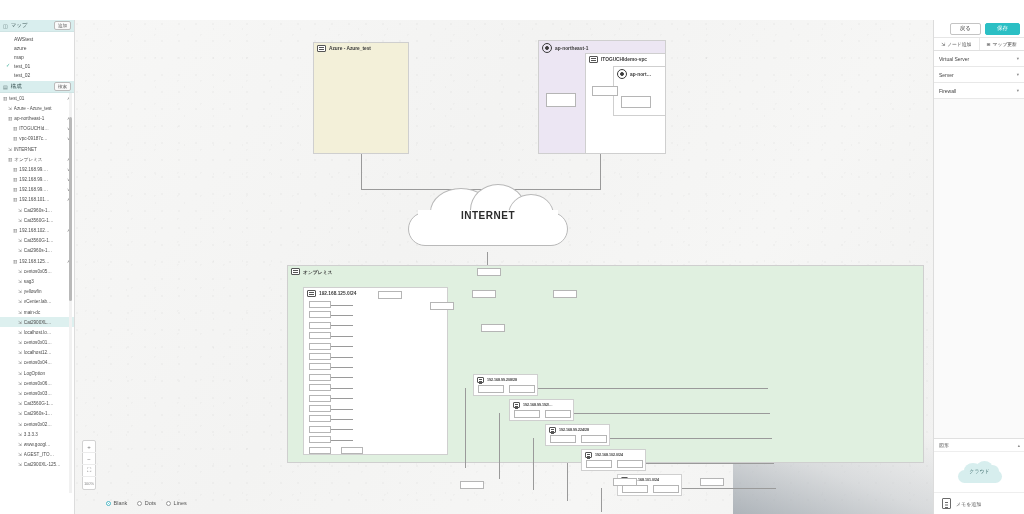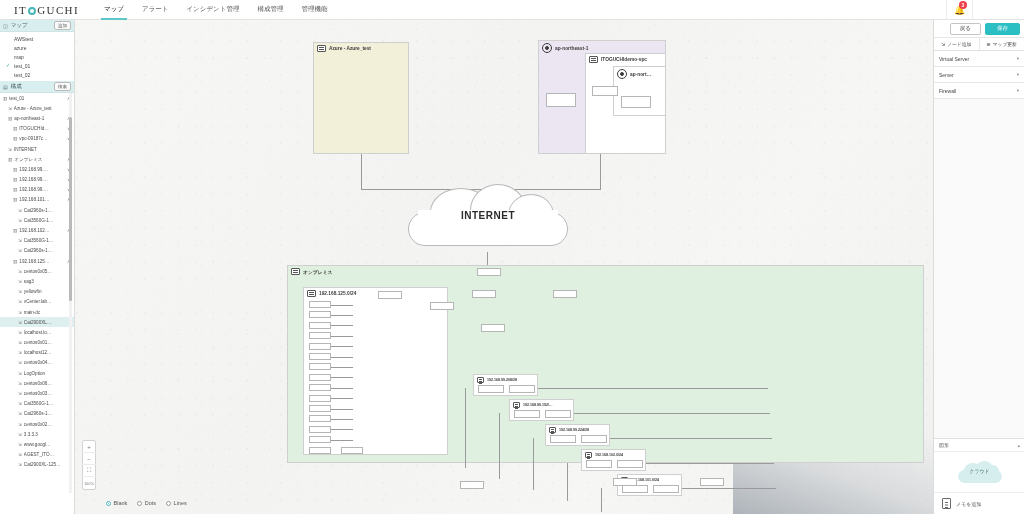"IT" div.header { html: <div> <div> <span>IT</span> <span></span> <span>GUCHI</span> </div> <div> <div>マップ</div> <div>アラート</div> <div>インシデント管理</div> <div>構成管理</div> <div>管理機能</div> </div> <div> <div> <span>🔔</span> <span>3</span> </div> <div></div> </div> </div> -> none }
